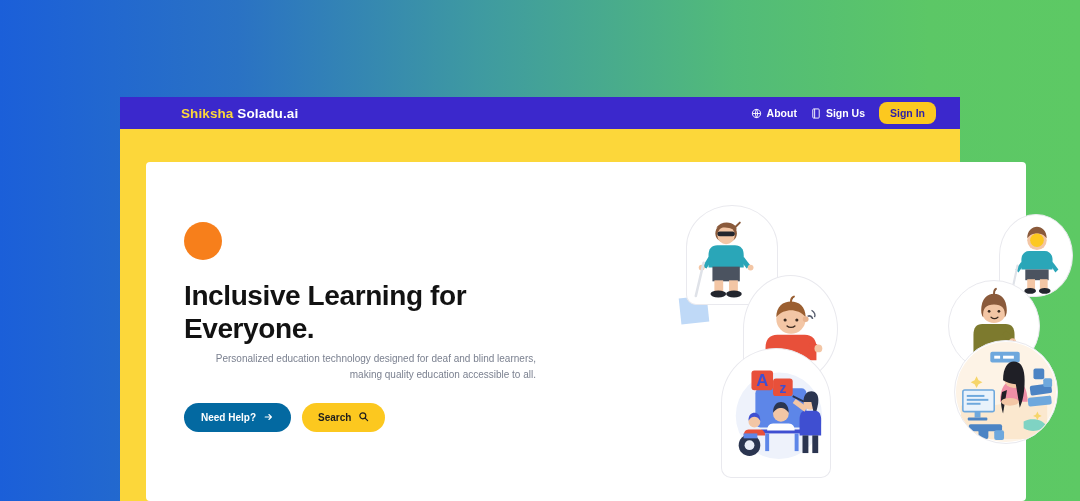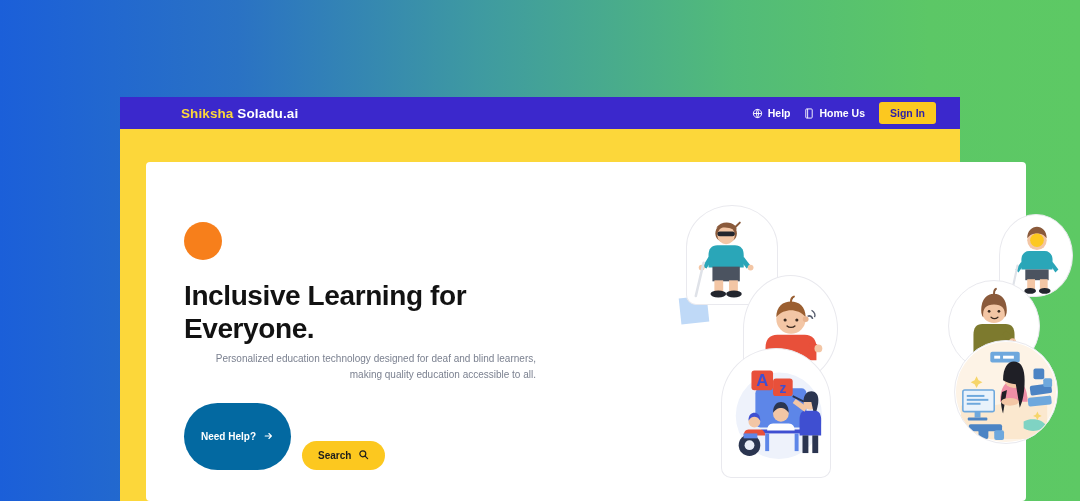"Help" span { text: Help -> About }
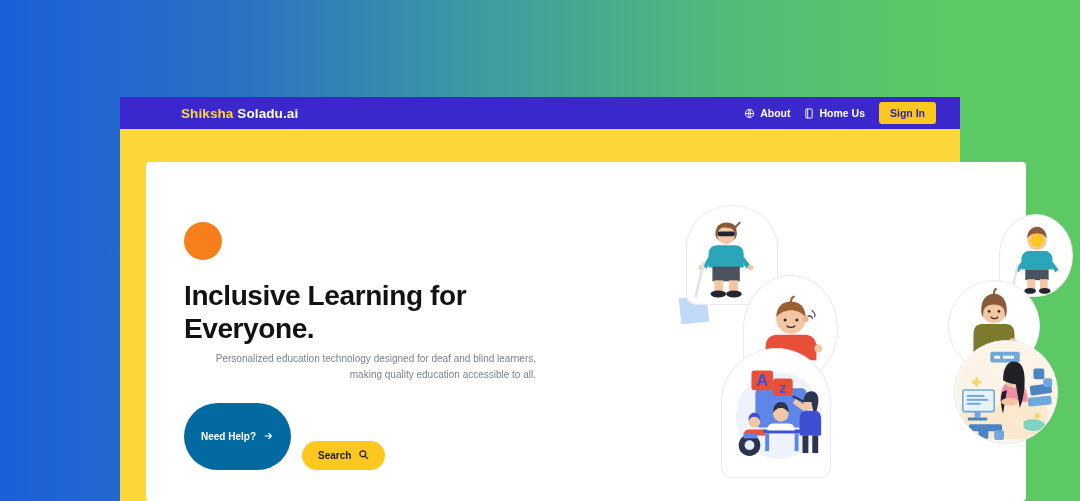"Home Us" span { text: Home -> Sign }
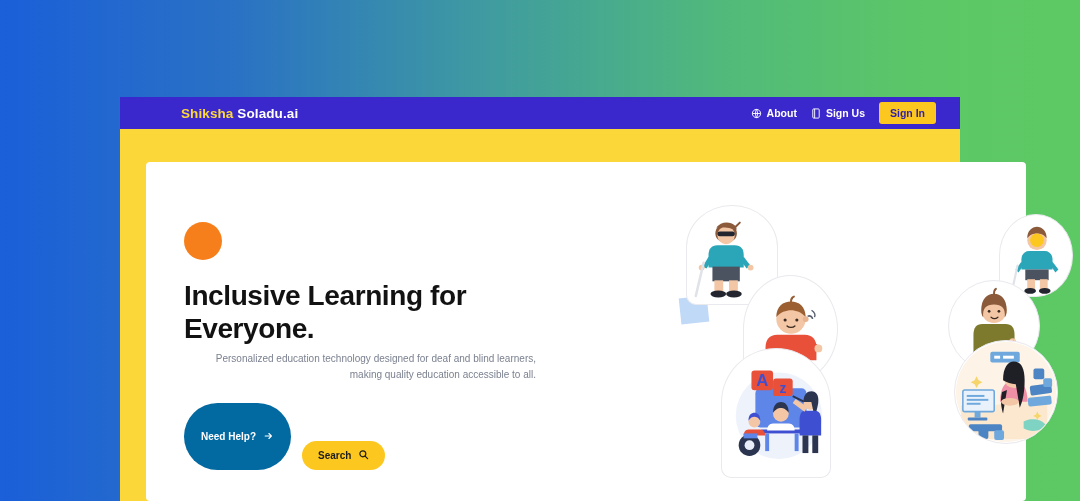"Sign In" #signin-btn { border-radius: 3px -> 8px }
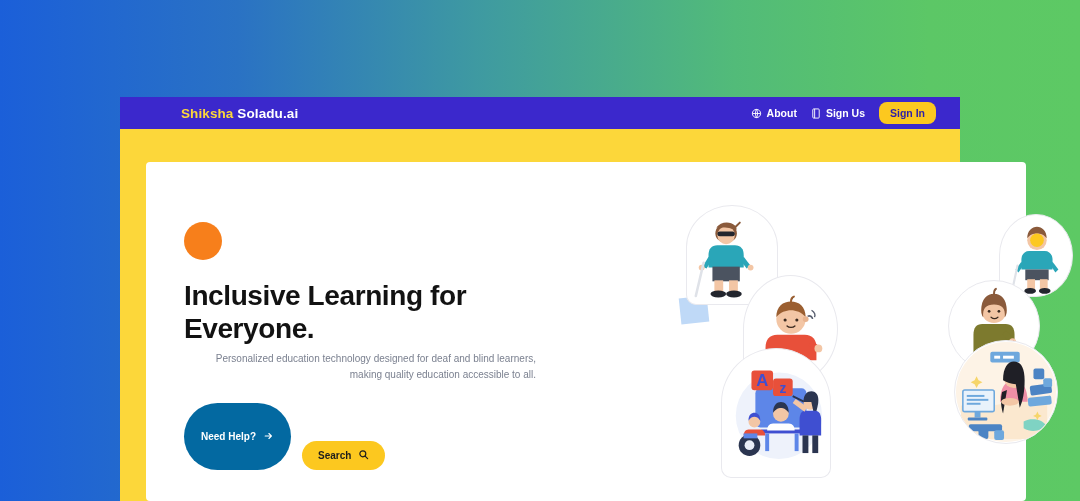"Search" button.cta { margin-top: 38px -> none }
